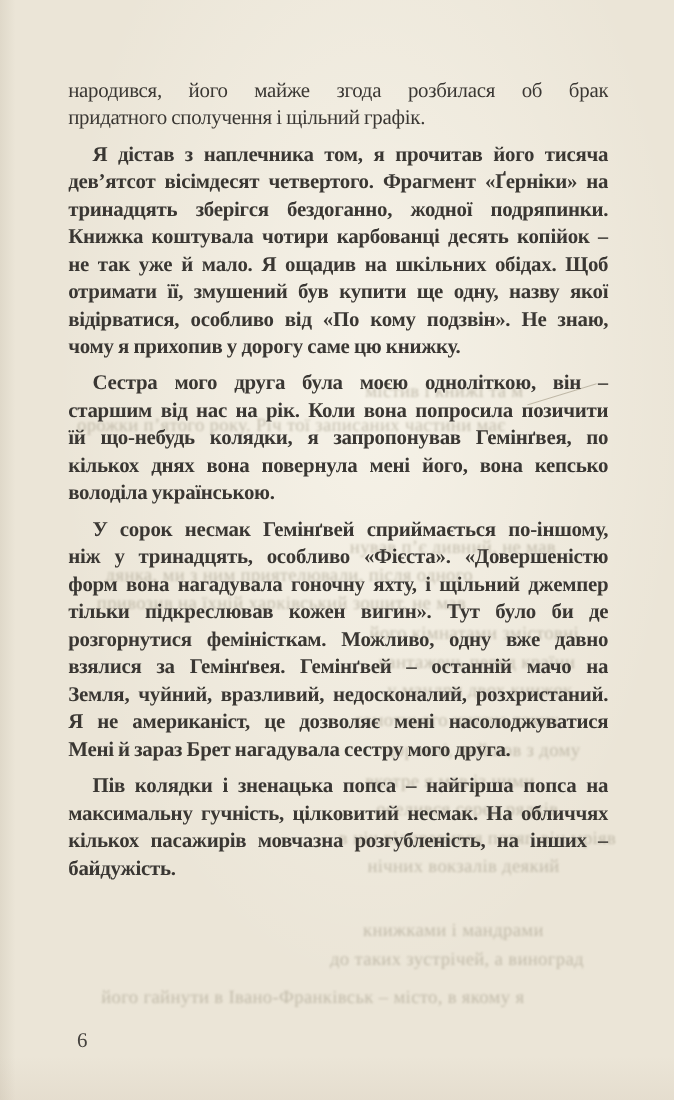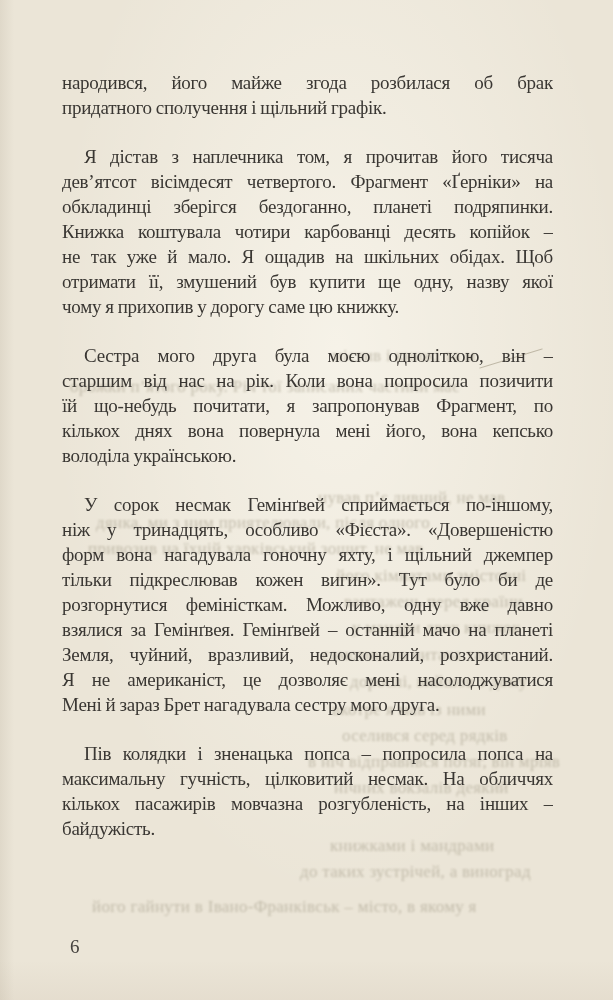"Я дістав з наплечника том," .para + .para { font-weight: none -> bold; margin-top: 24px -> 8px }
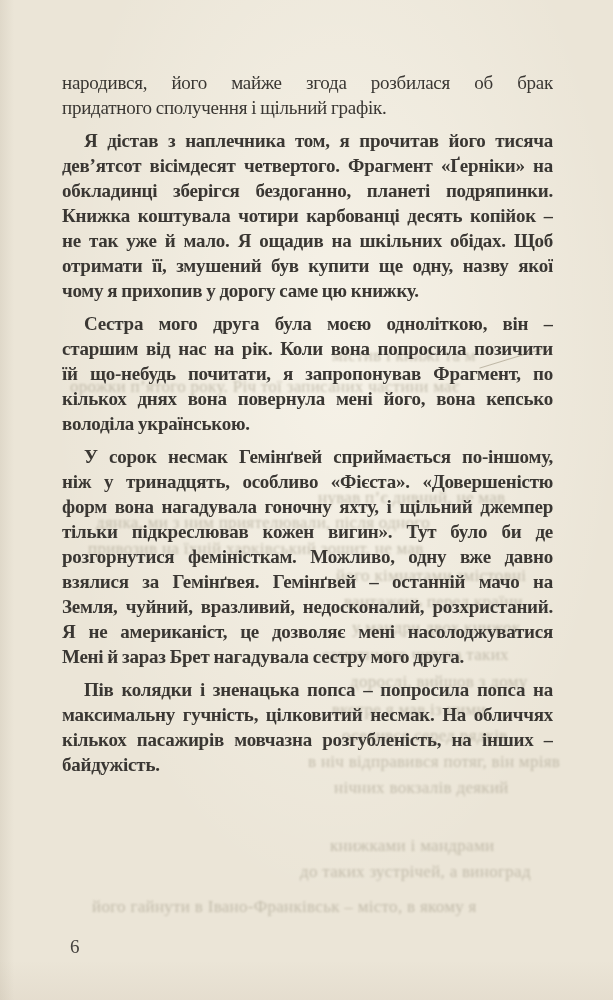"обкладинці зберігся бездоганно, планеті" div.line { text: обкладинці зберігся бездоганно, планеті -> тринадцять зберігся бездоганно, жодної }
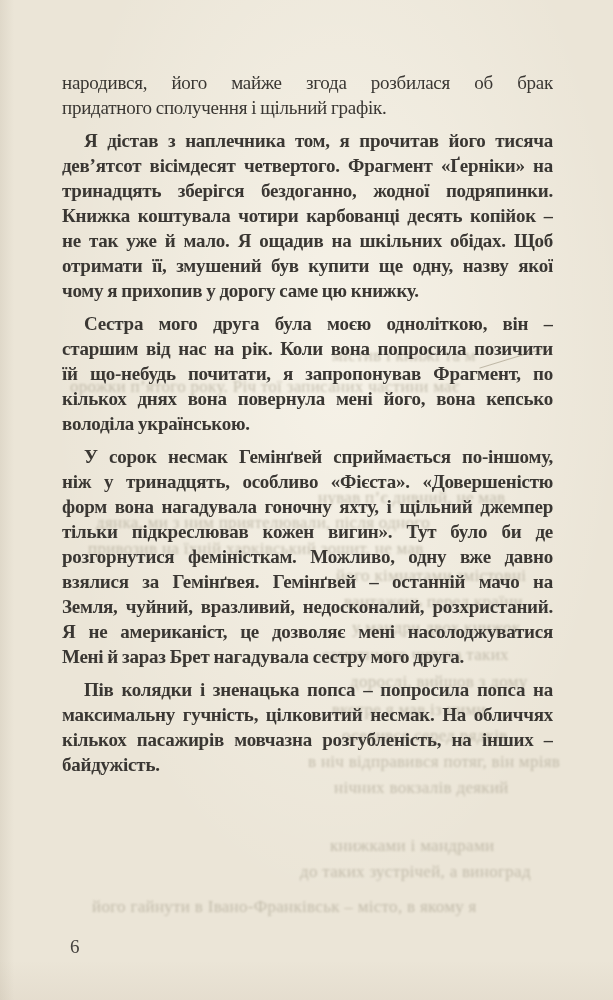"відірватися, особливо від «По кому" div.line { html: none -> <div>відірватися, особливо від «По кому подзвін». Не знаю,</div> }
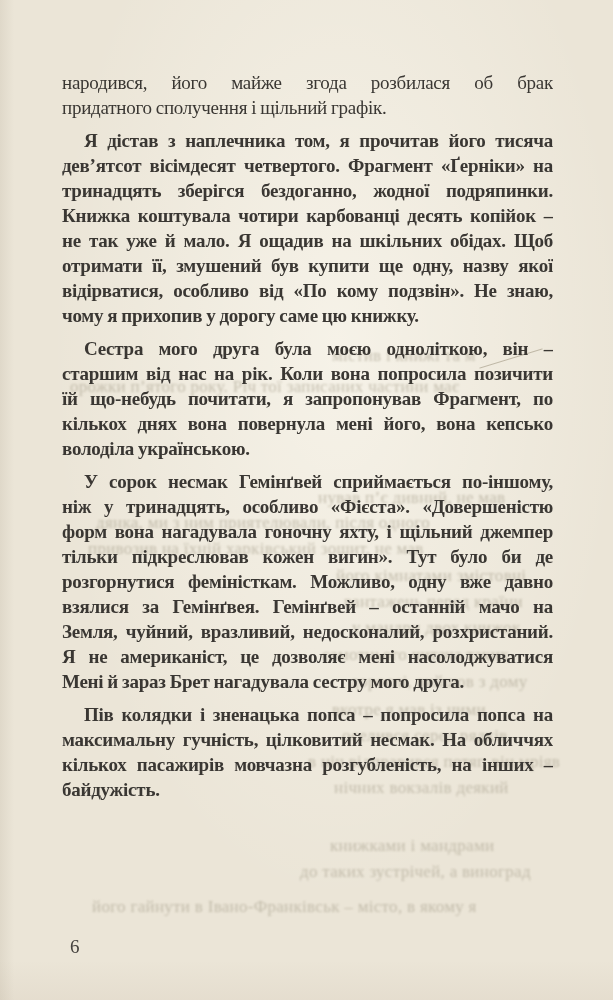"їй що-небудь почитати, я запропонував" div.line { text: почитати, я запропонував Фрагмент -> колядки, я запропонував Гемінґвея }
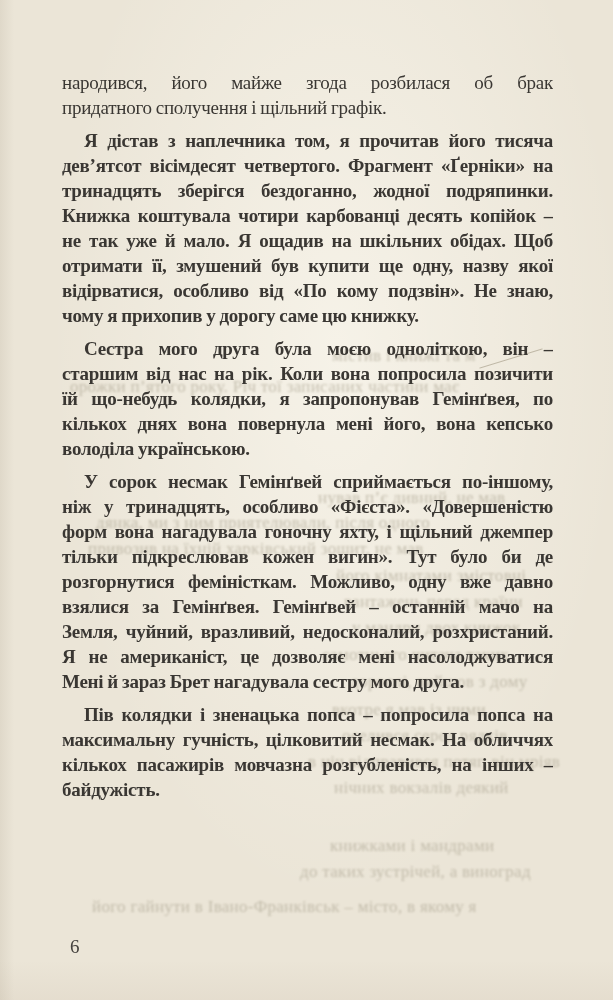"Пів колядки і зненацька попса" div.line { text: попросила -> найгірша }
